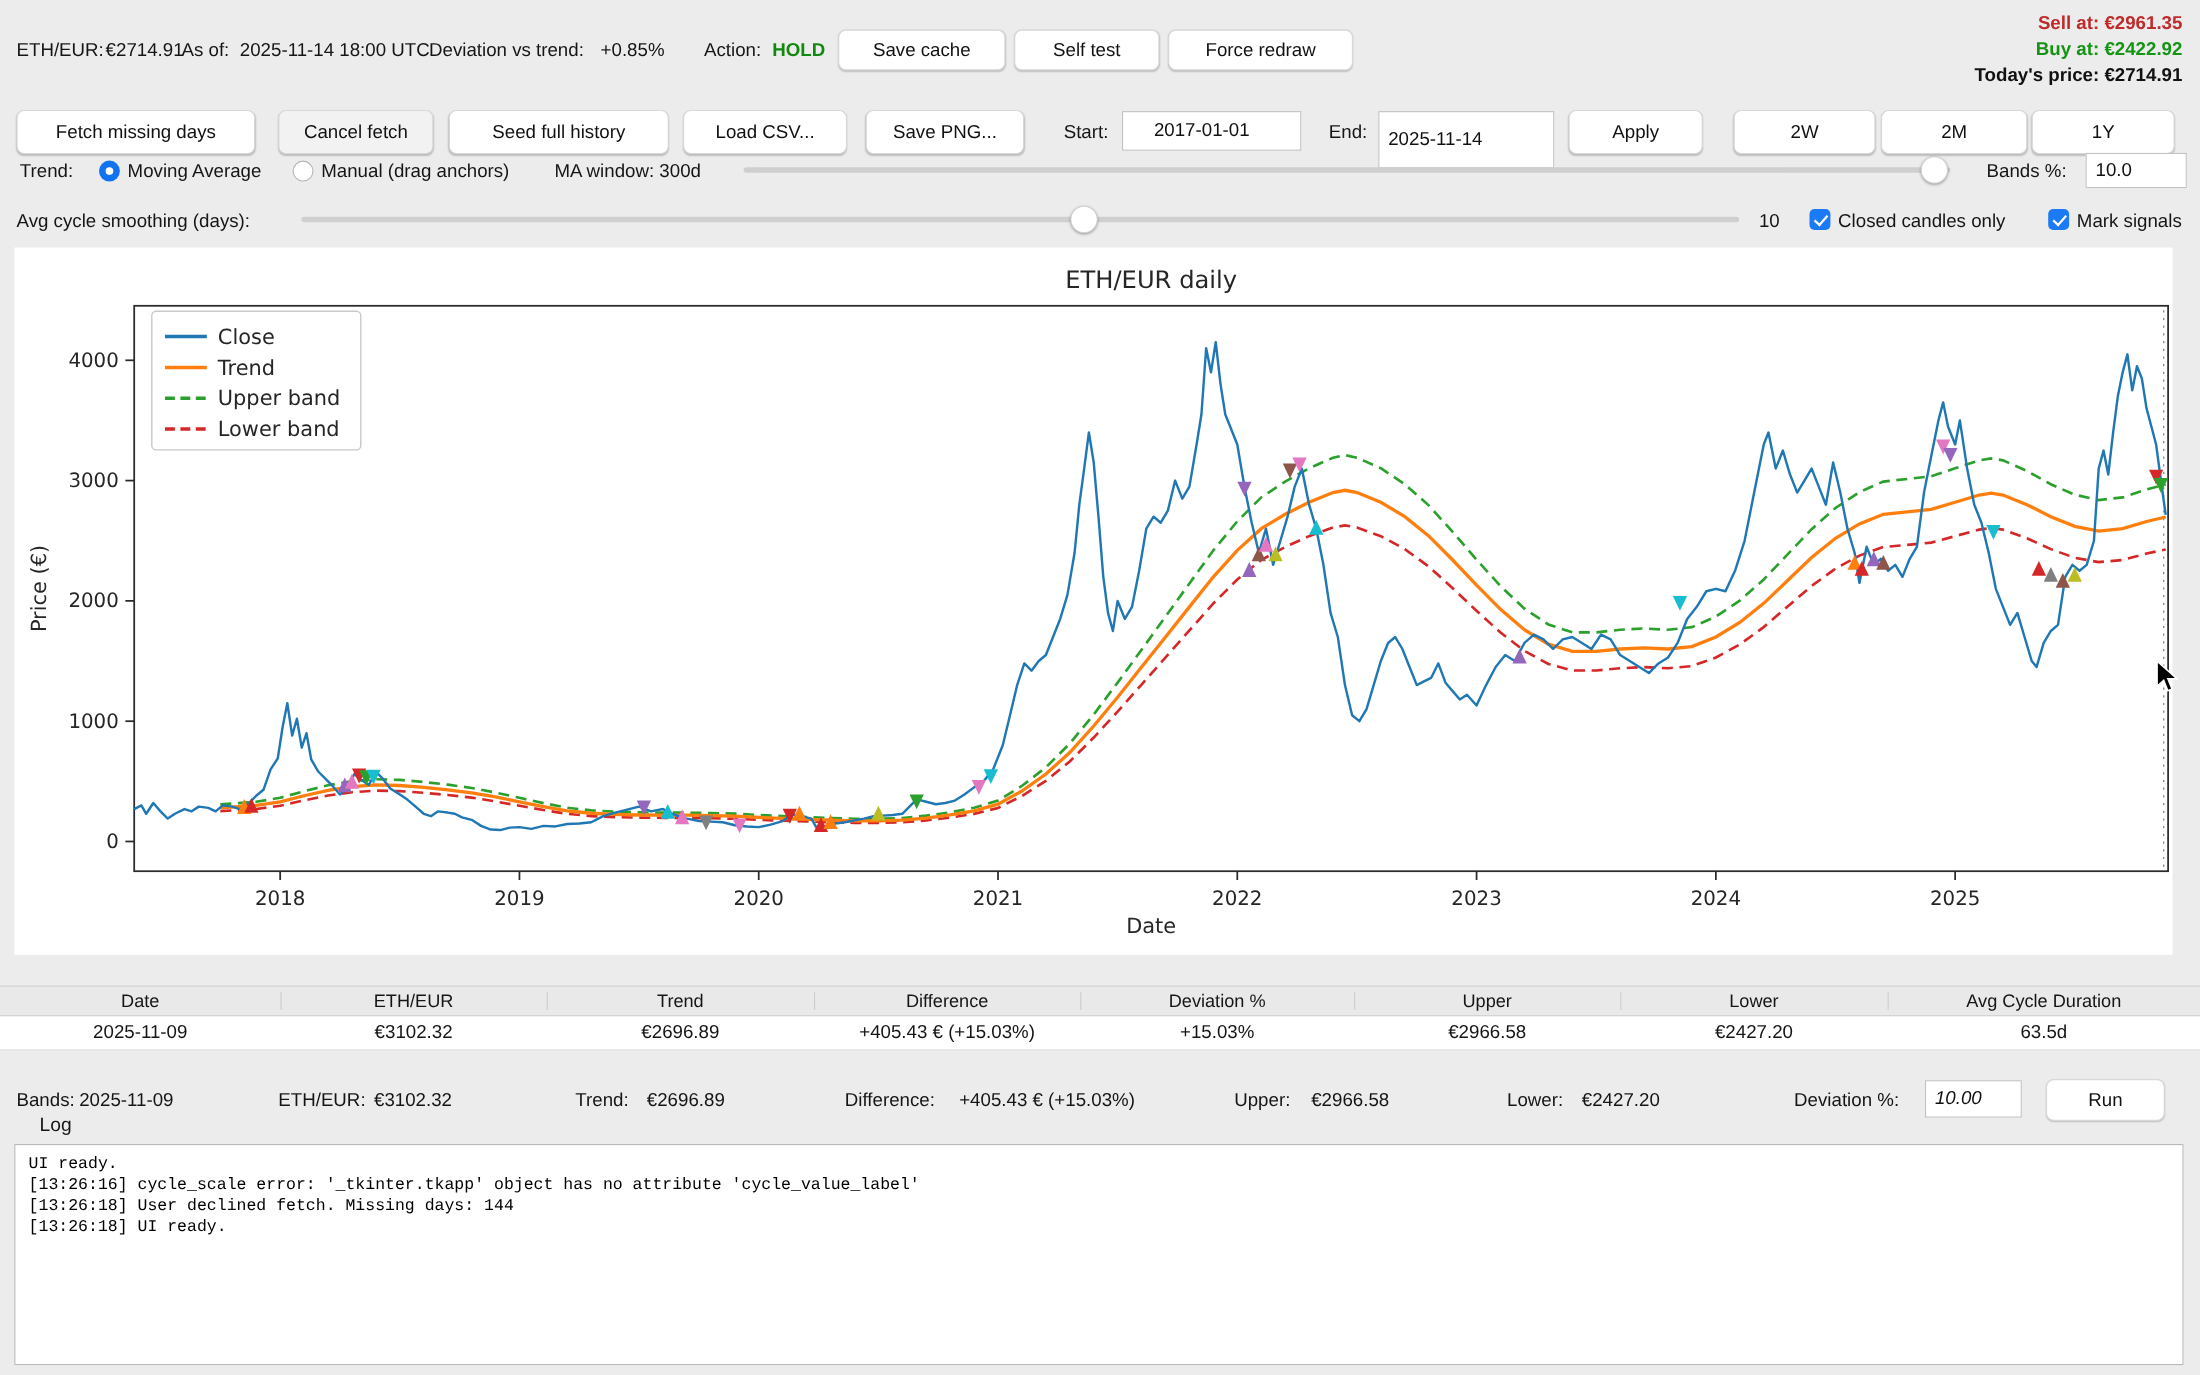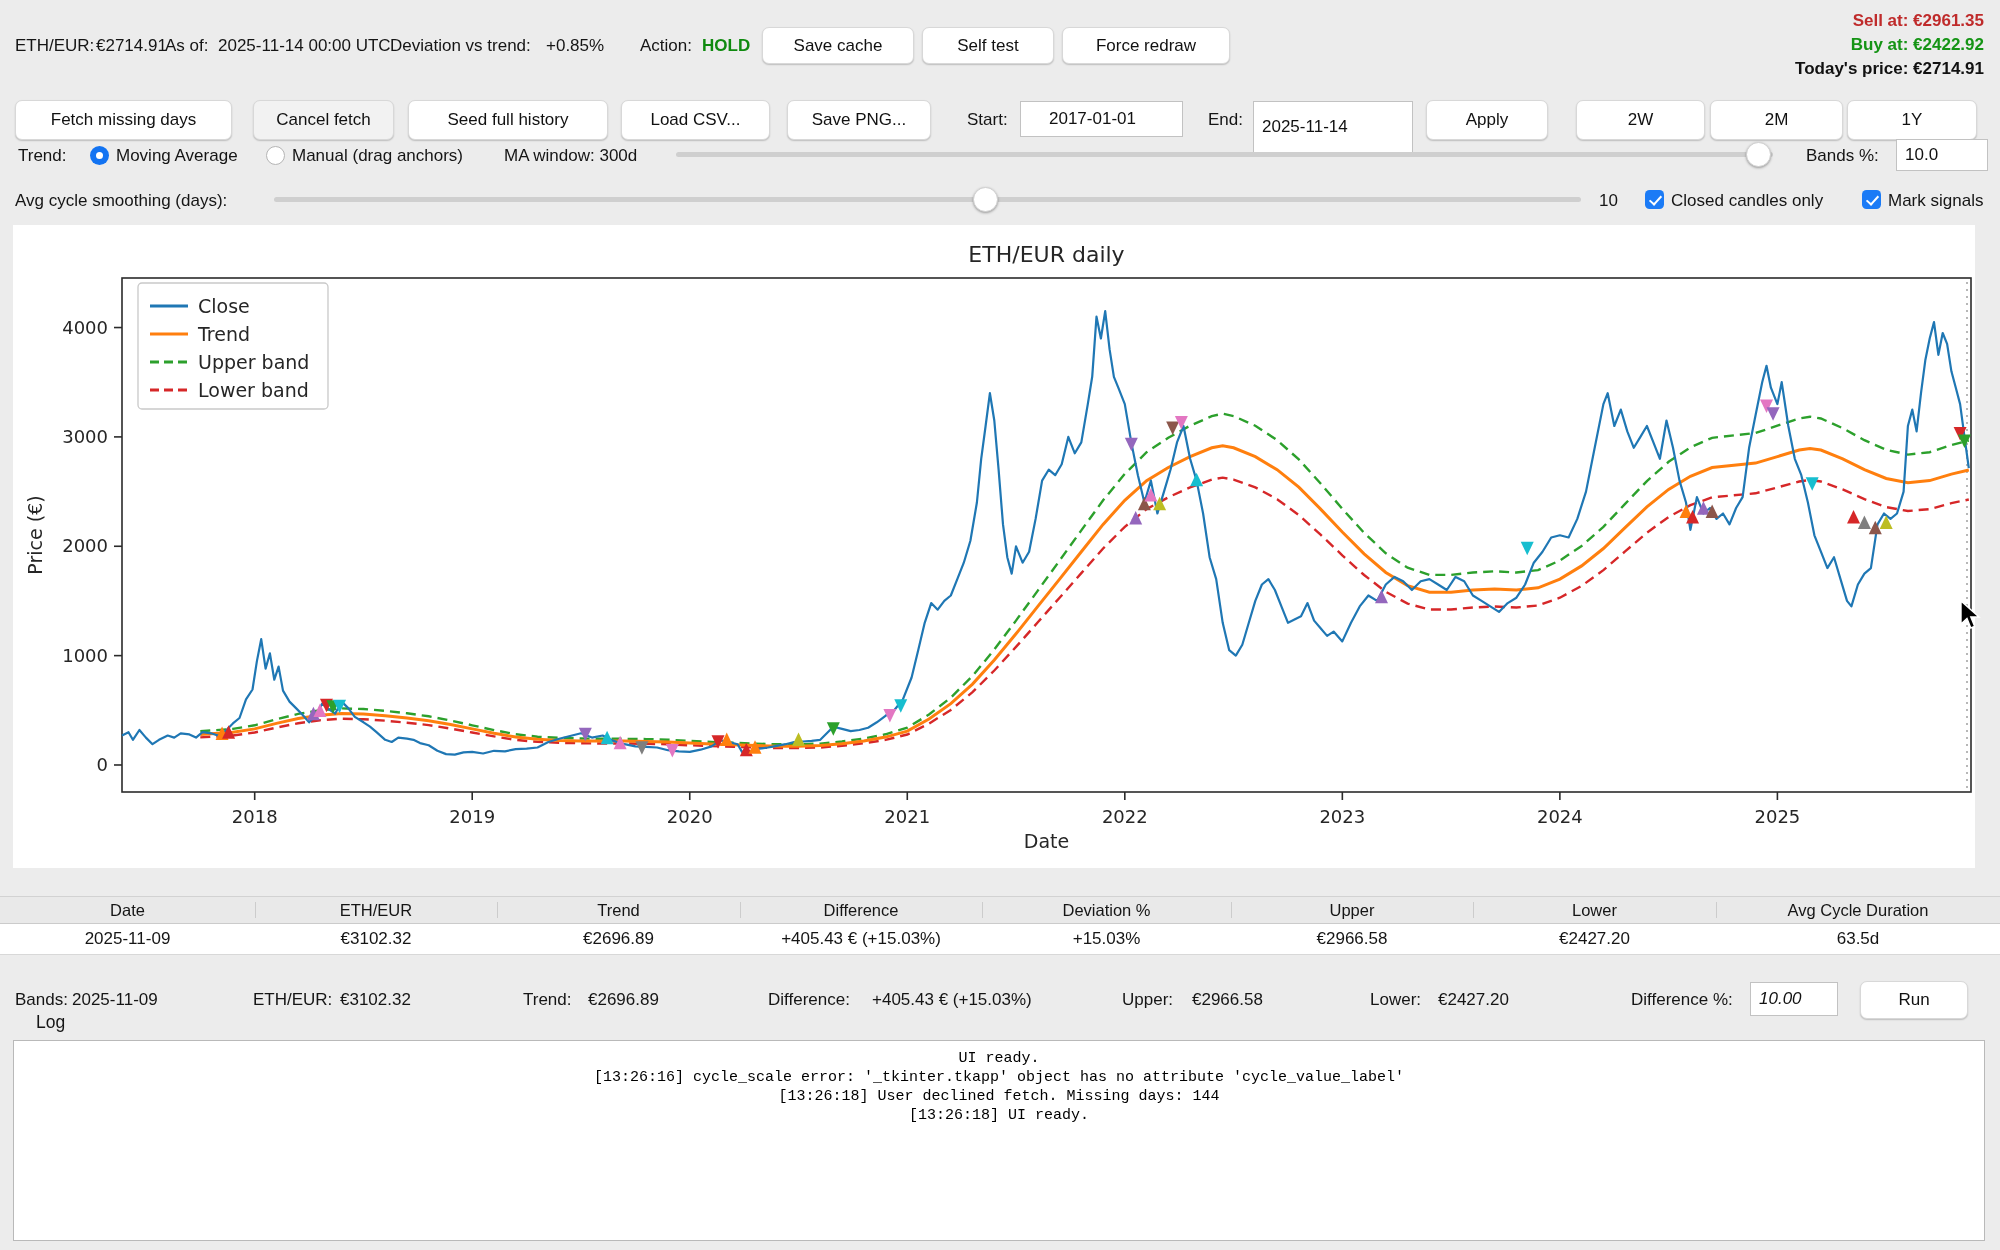"2025-11-14 00:00 UTC" span.lbl { text: 00:00 -> 18:00 }
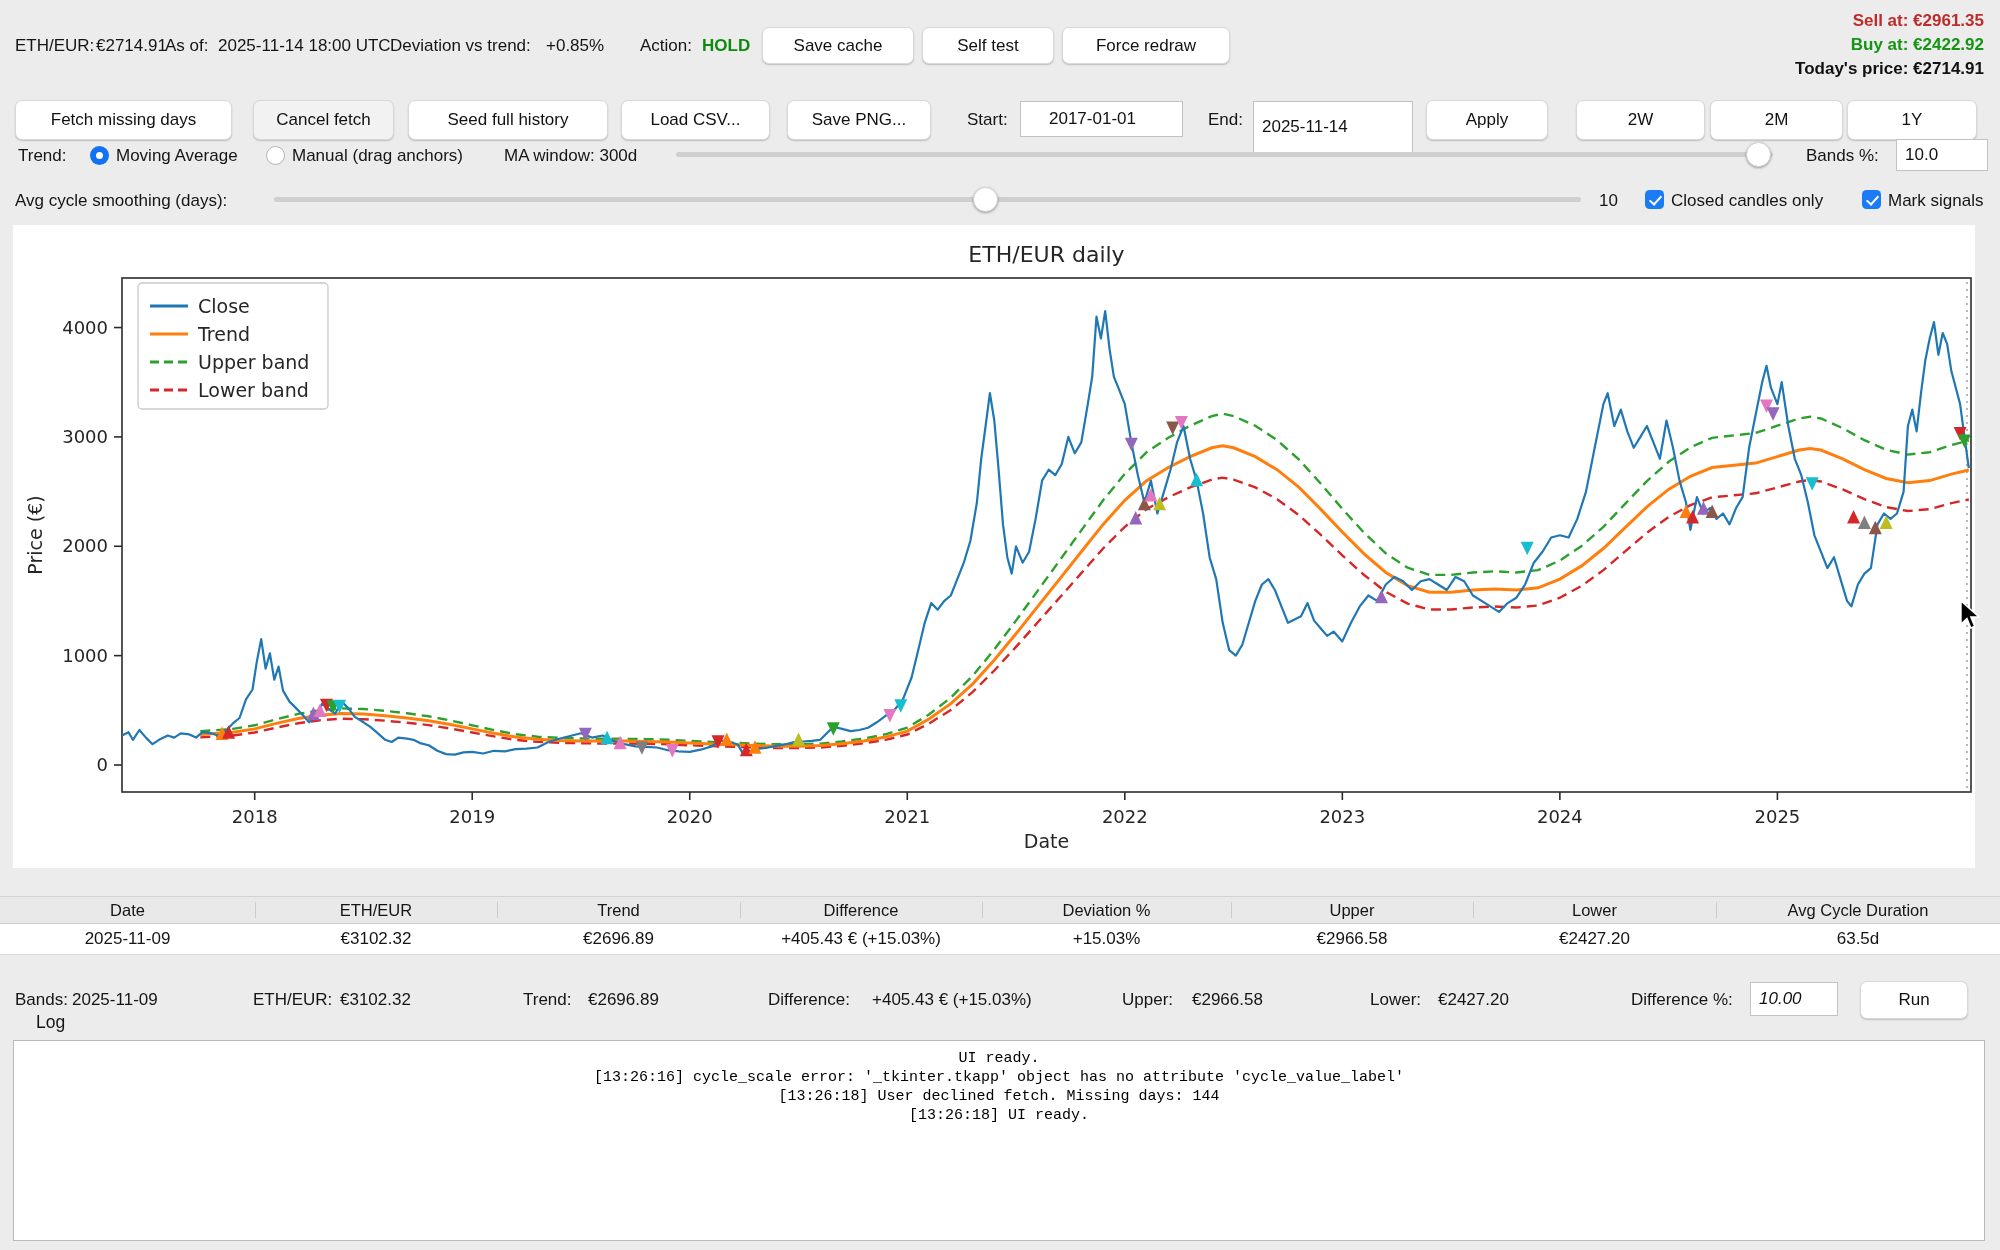"Difference %:" span.lbl { text: Difference -> Deviation }
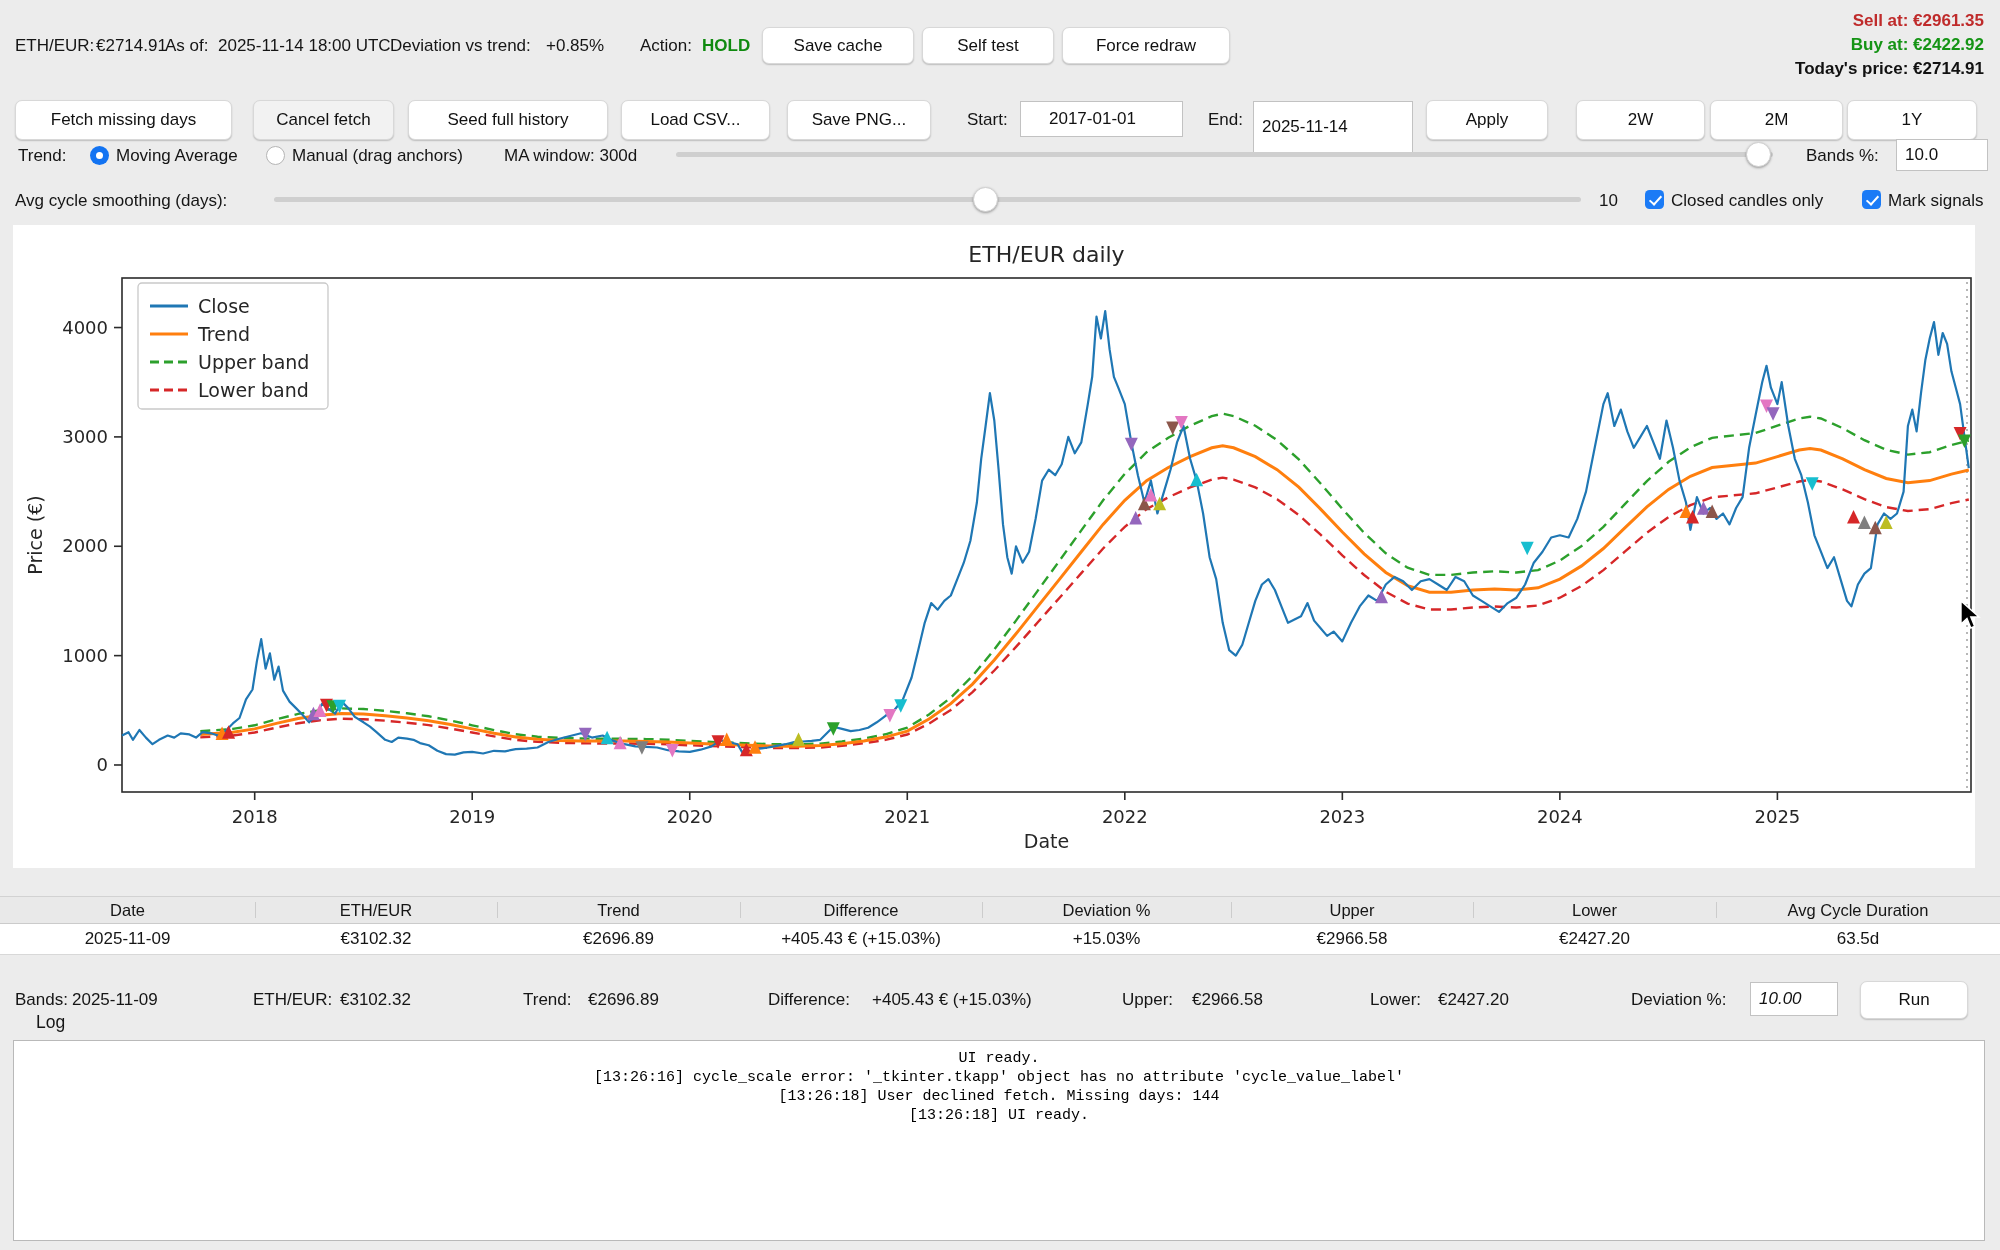"UI ready." .log-box { text-align: center -> none }
